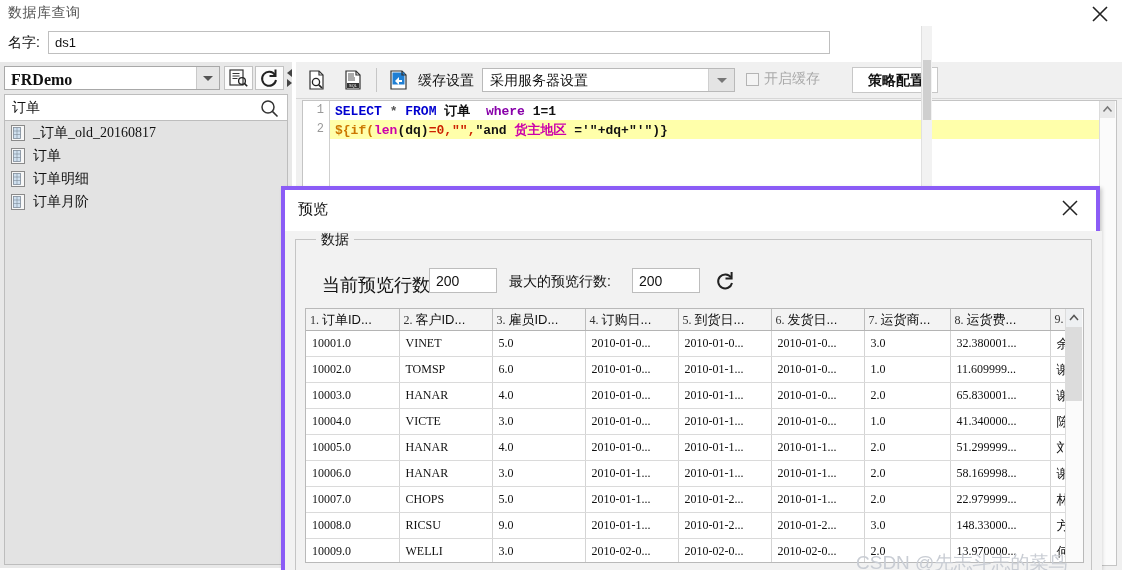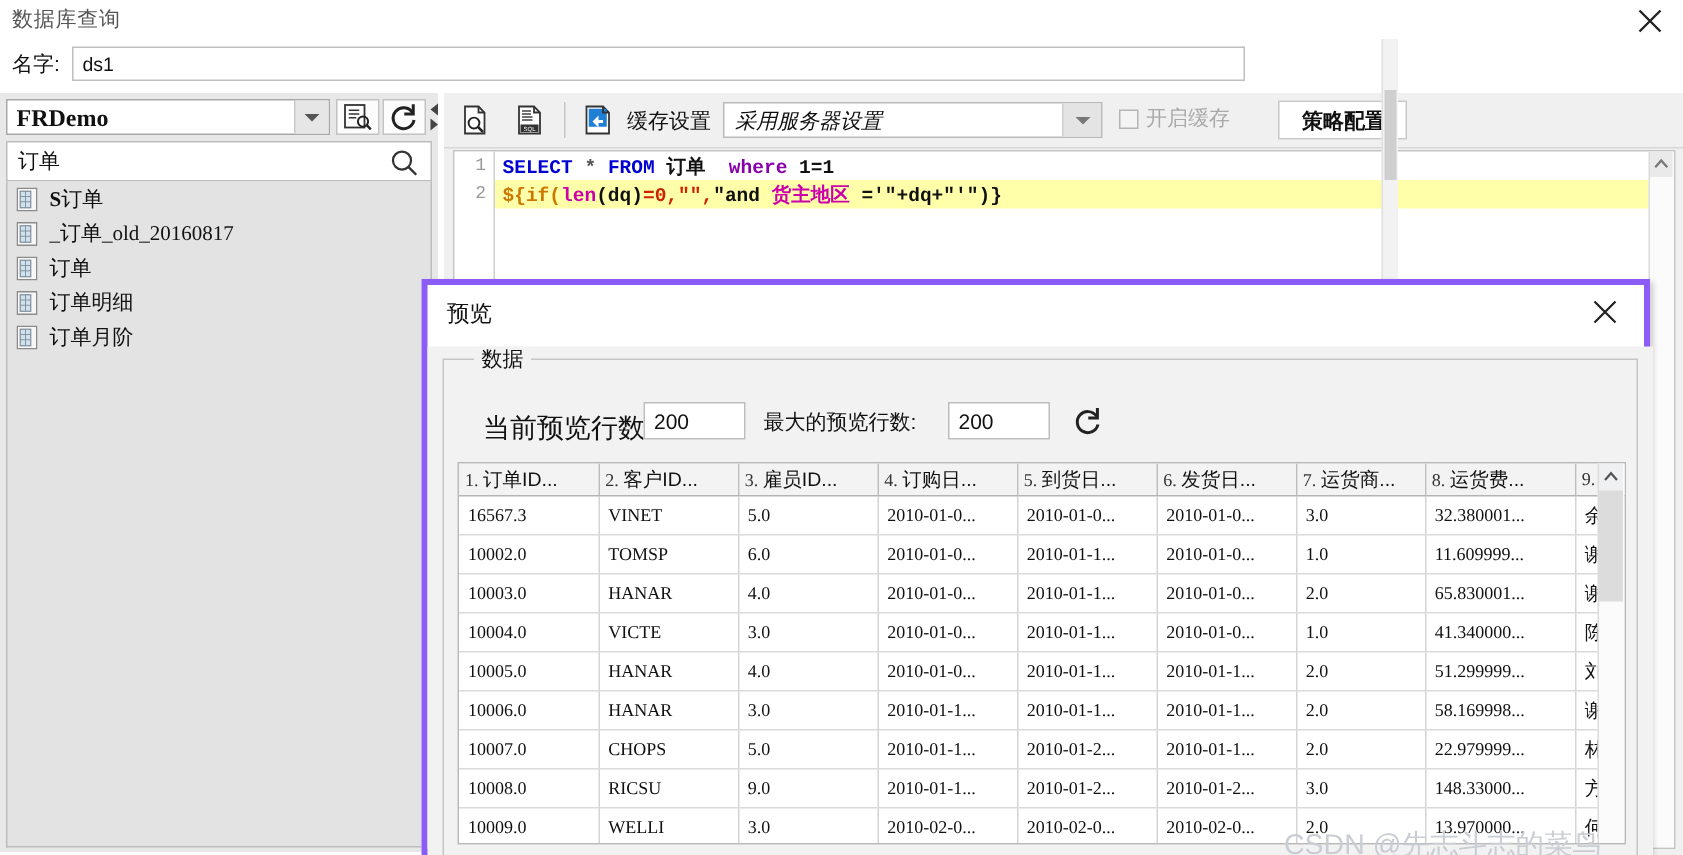"采用服务器设置" #cachecombo .val { font-style: italic -> none }
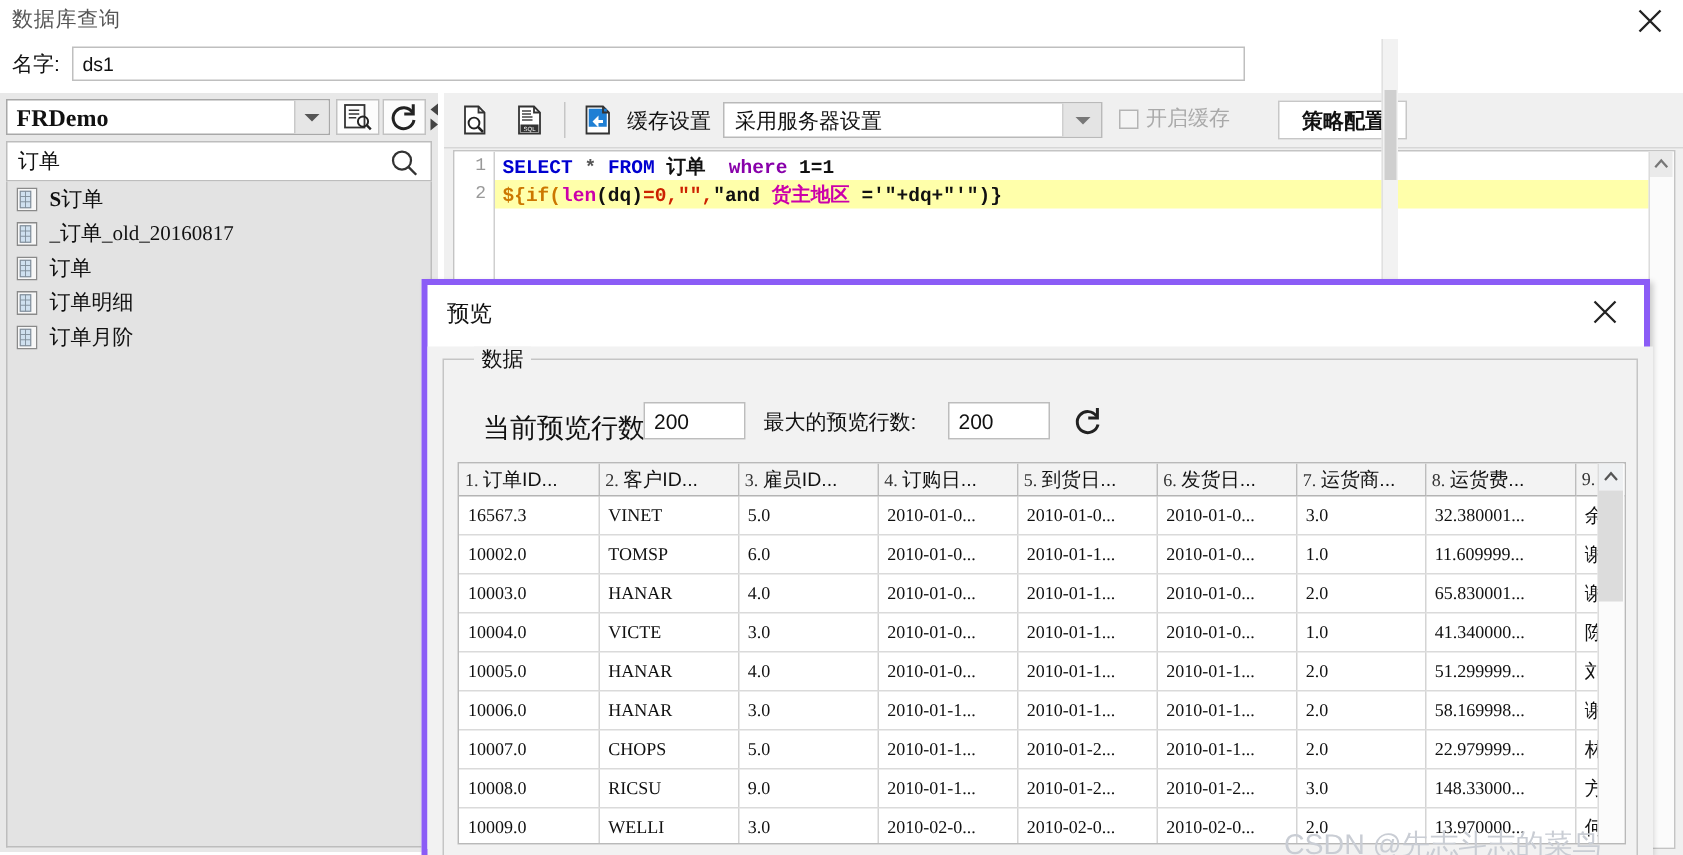"S订单" div.litem { html: <div> <span> <svg> <rect></rect> <rect></rect> <path></path> </svg> </span> <span><span>S</span><span>订单</span></span> </div> -> none }
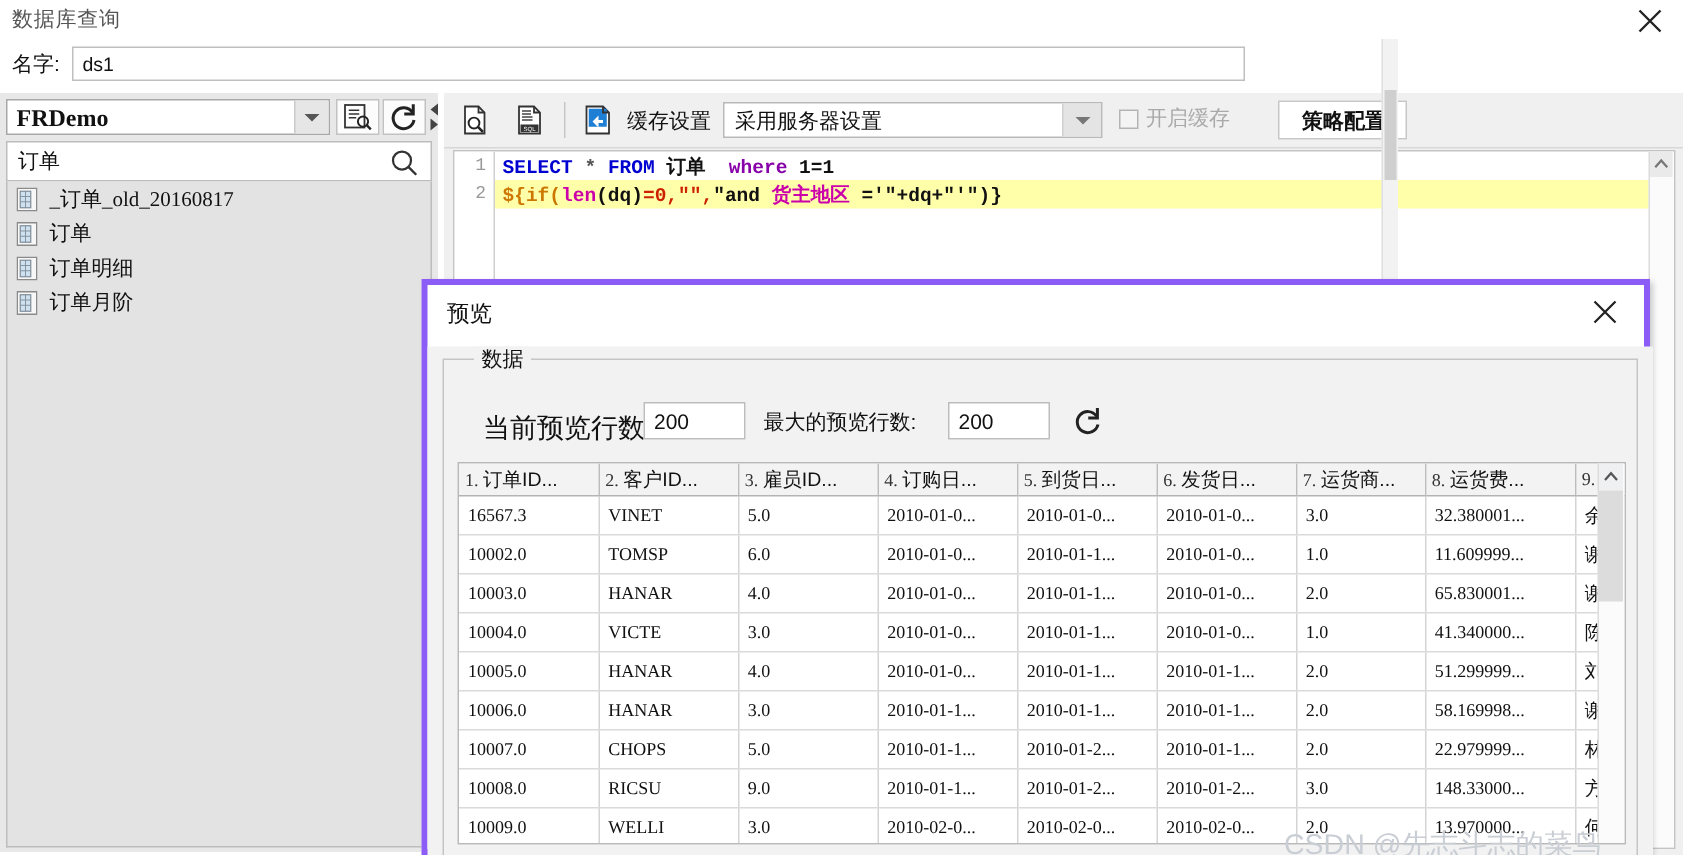"16567.3" td { text: 16567.3 -> 10001.0 }
